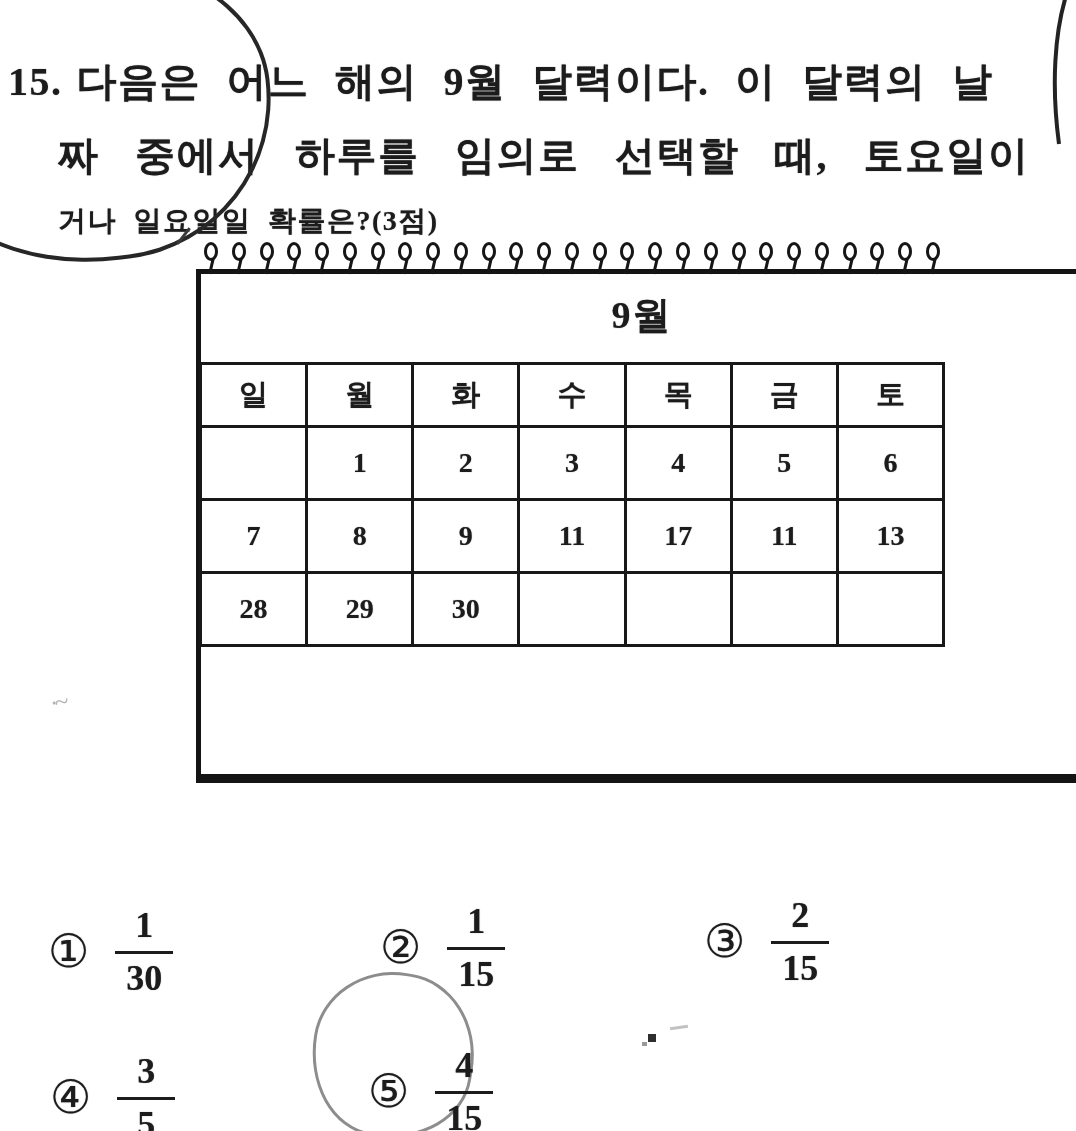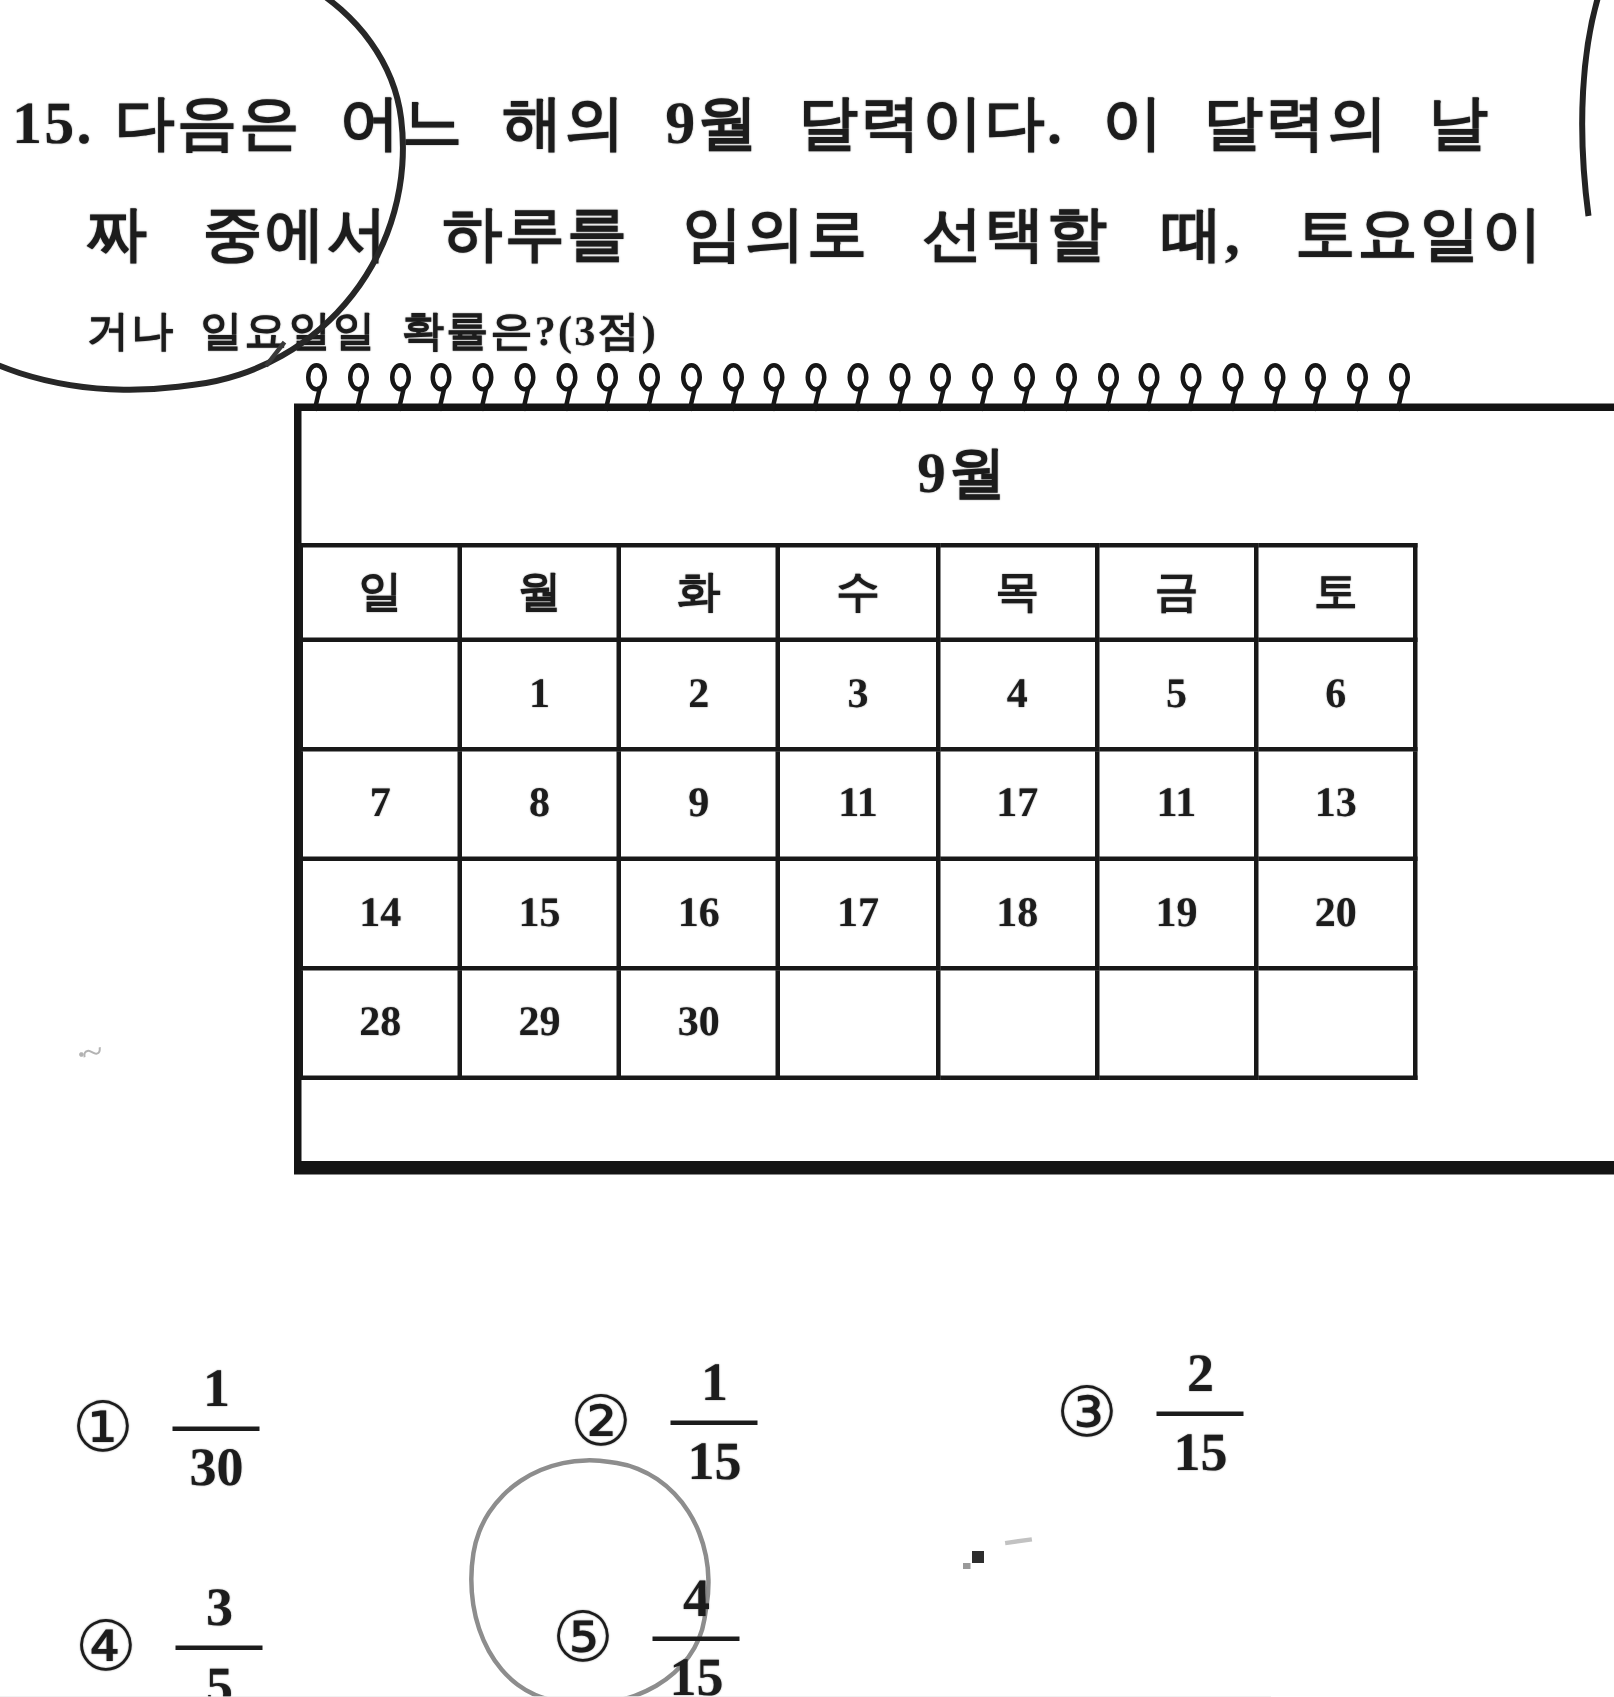"14" tr { html: <tr> <td>14</td> <td>15</td> <td>16</td> <td>17</td> <td>18</td> <td>19</td> <td>20</td> </tr> -> none }
